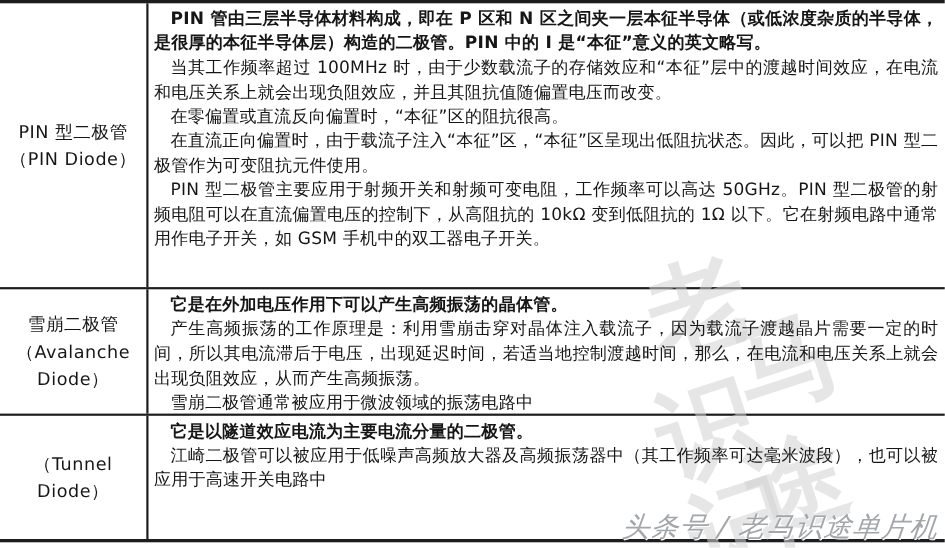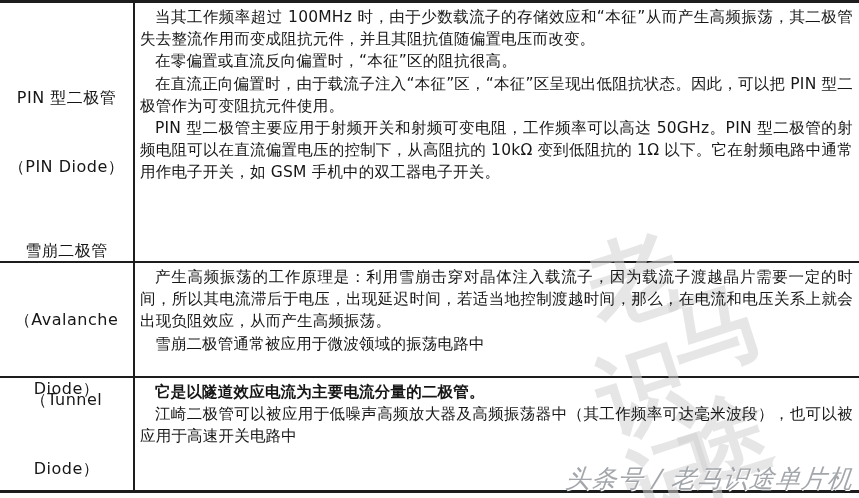"PIN 管由三层半导体材料构成，即在 P 区和 N" p.lead { html: none -> <p>PIN 管由三层半导体材料构成，即在 P 区和 N 区之间夹一层本征半导体（或低浓度杂质的半导体，是很厚的本征半导体层）构造的二极管。PIN 中的 I 是“本征”意义的英文略写。</p> }
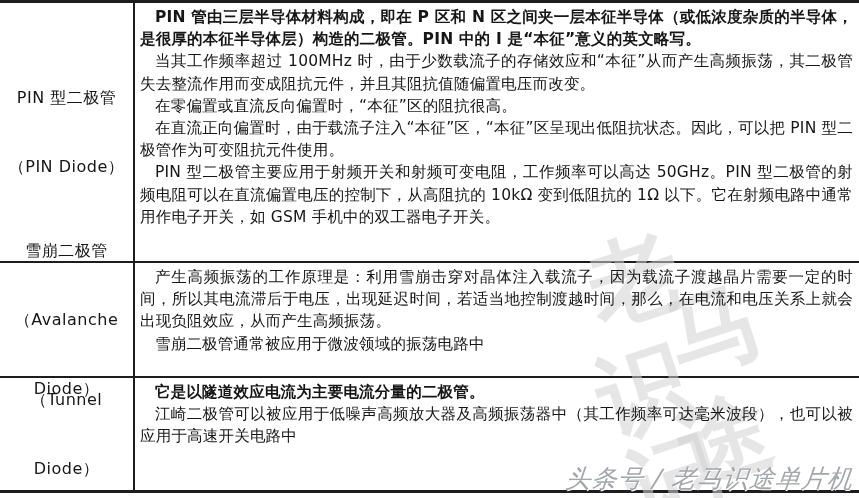"当其工作频率超过 100MHz" p { text: 从而产生高频振荡，其二极管失去整流作用而变成阻抗元件 -> 层中的渡越时间效应，在电流和电压关系上就会出现负阻效应 }
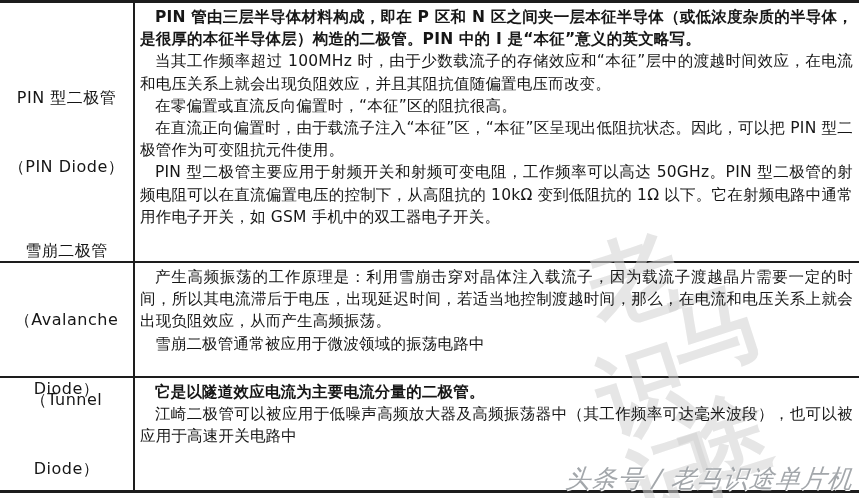"PIN 型二极管" .term { gap: 44px -> none }
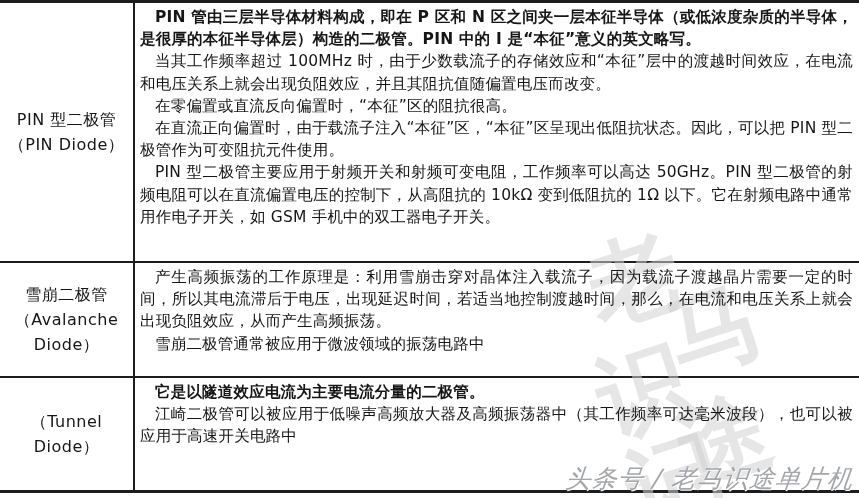"它是在外加电压作用下可以产生高频振荡的晶体管。" p.lead { html: none -> <p>它是在外加电压作用下可以产生高频振荡的晶体管。</p> }
